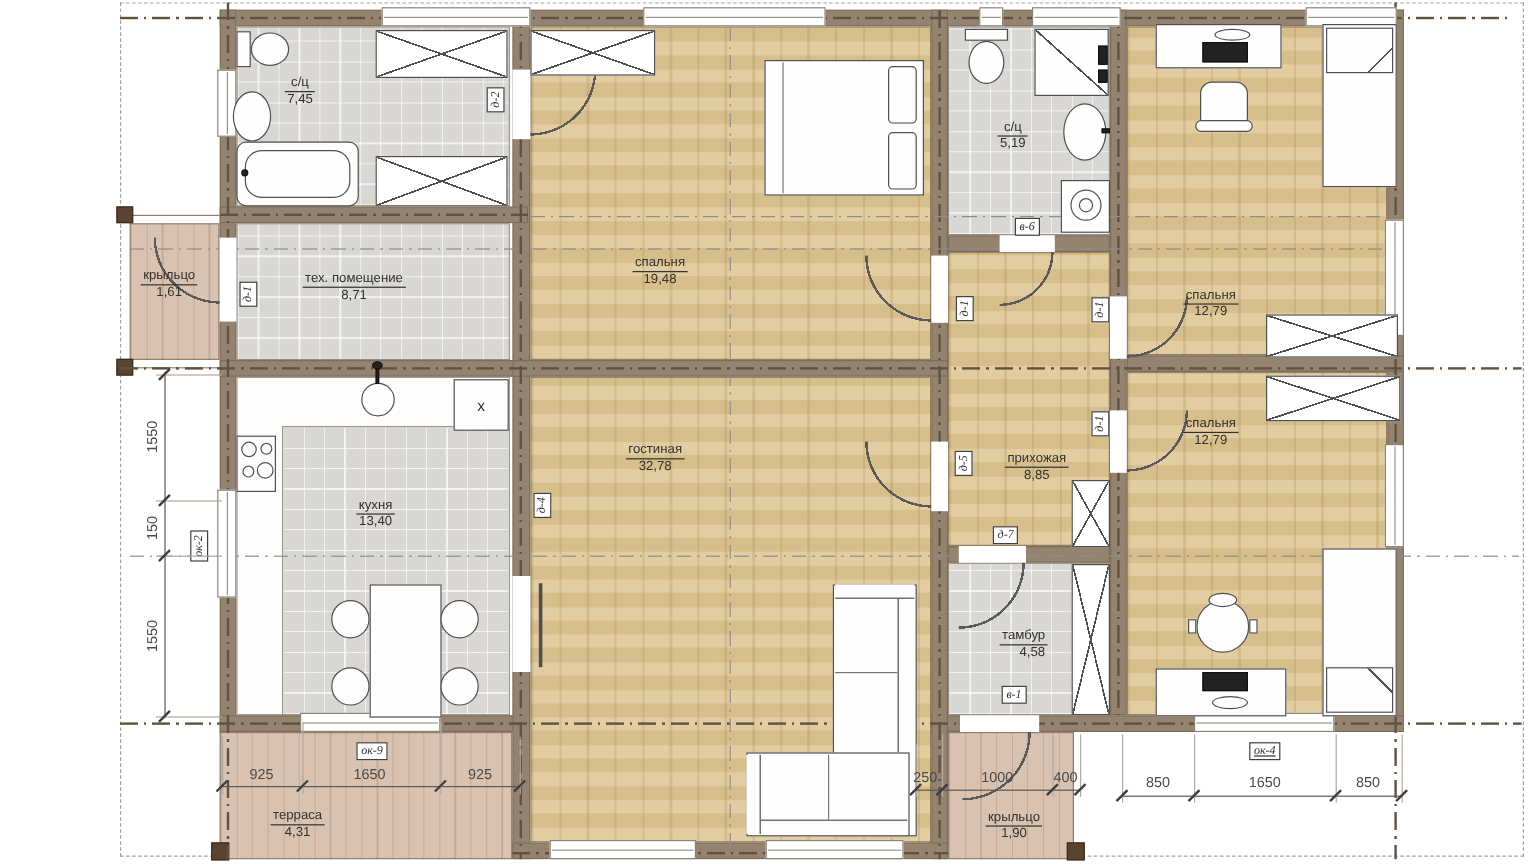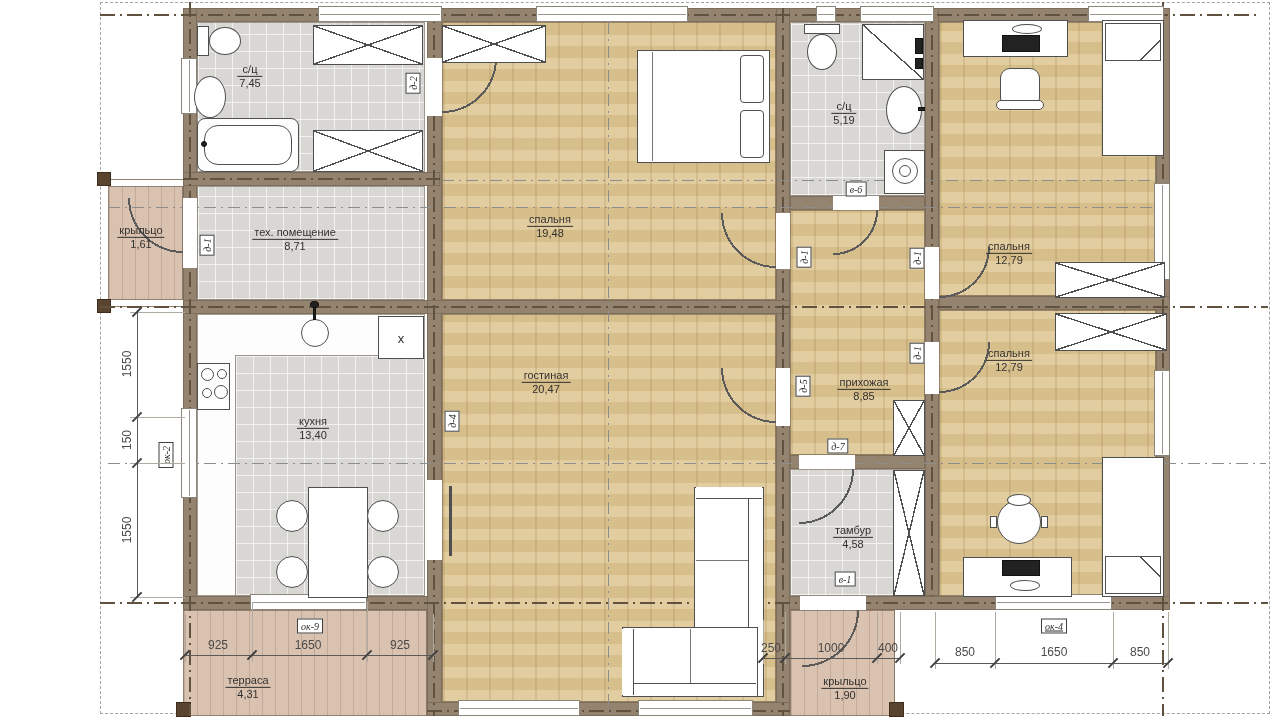"20,47" span.ar { text: 20,47 -> 32,78 }
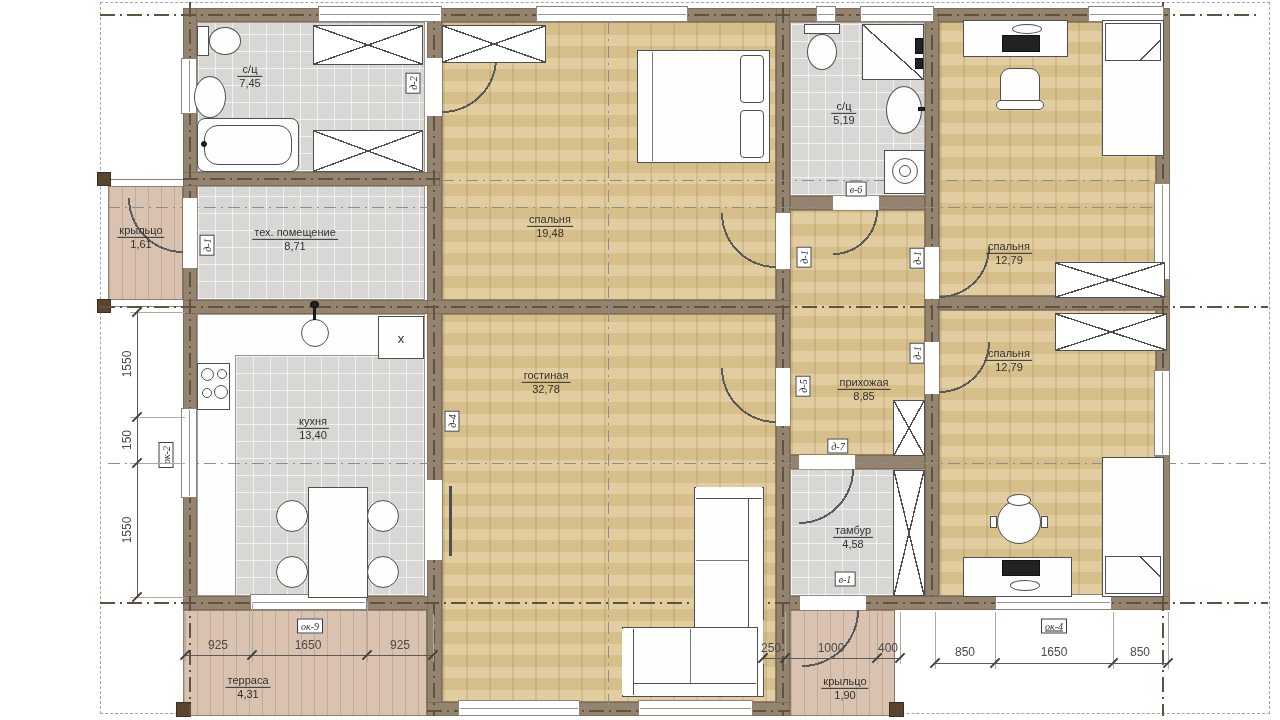"тамбур" div.label { text-align: none -> right }
